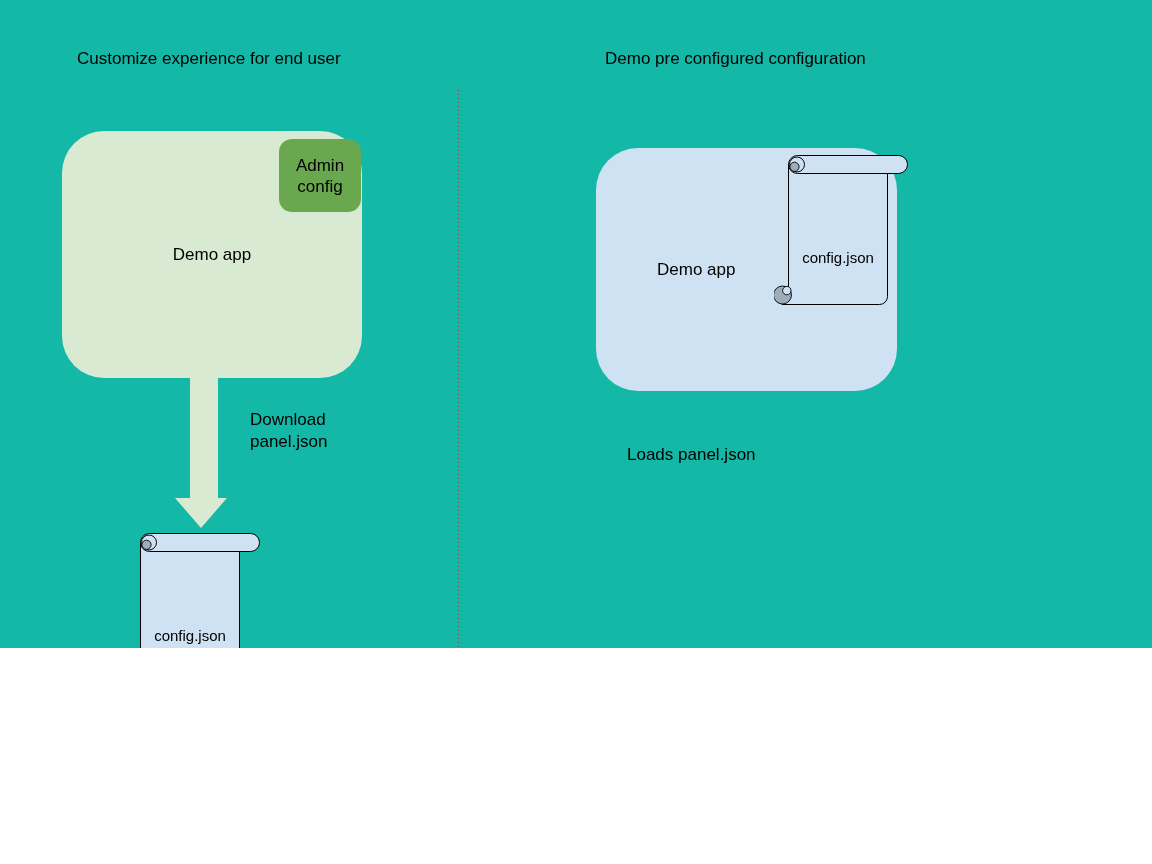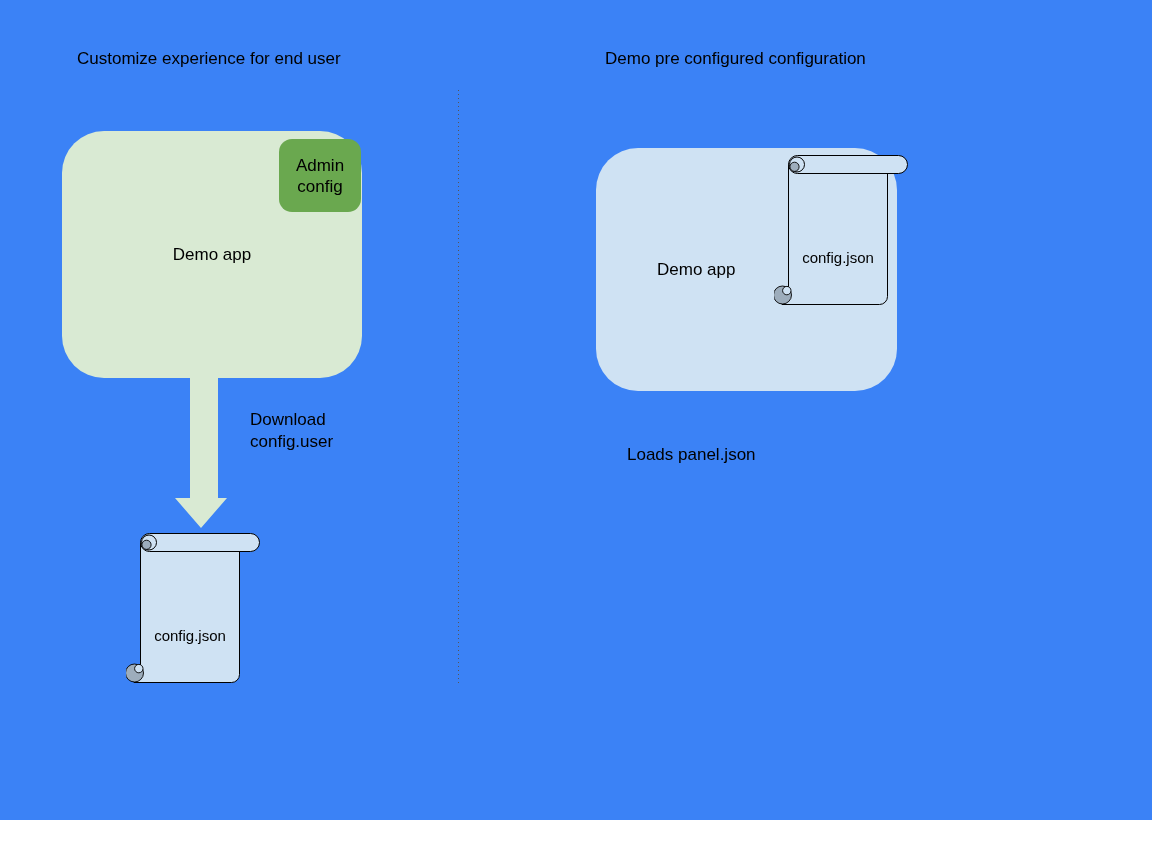"Customize experience for end user" .canvas { background: #3b82f6 -> #14b8a6; height: 820px -> 648px }
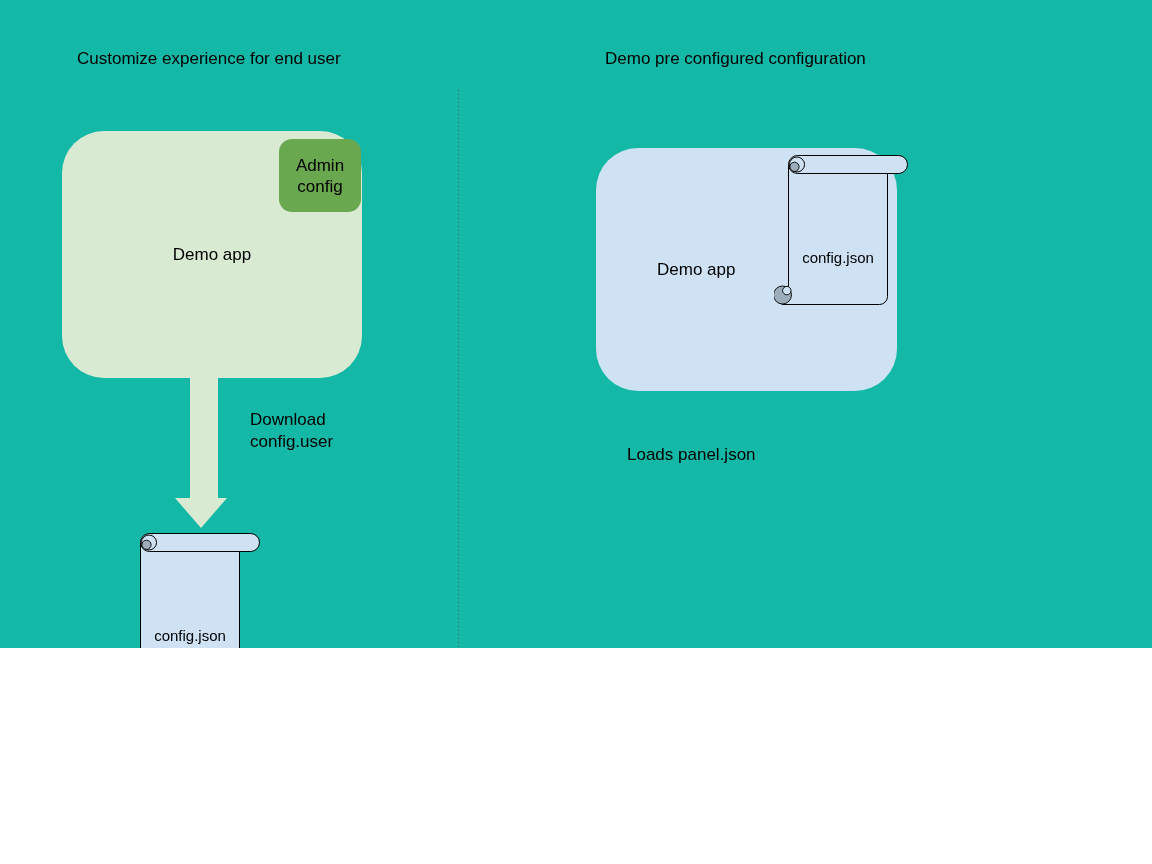"Download config.user" div.abs { text: config.user -> panel.json }
